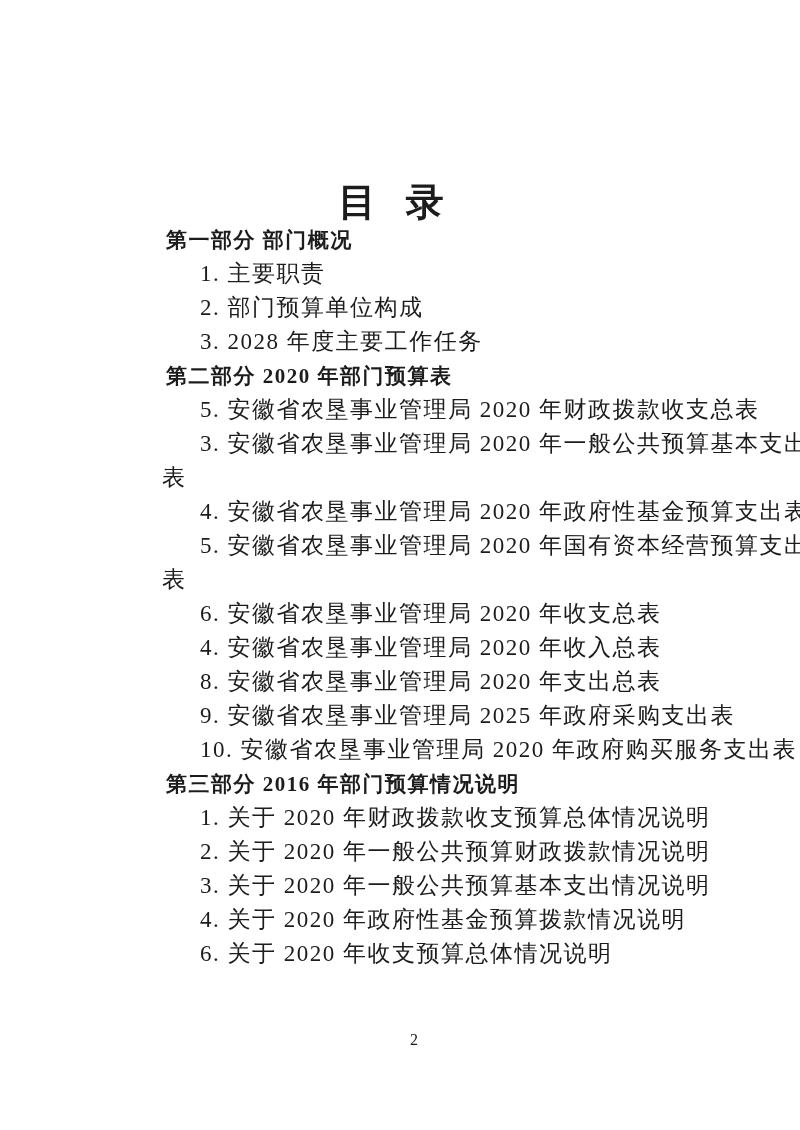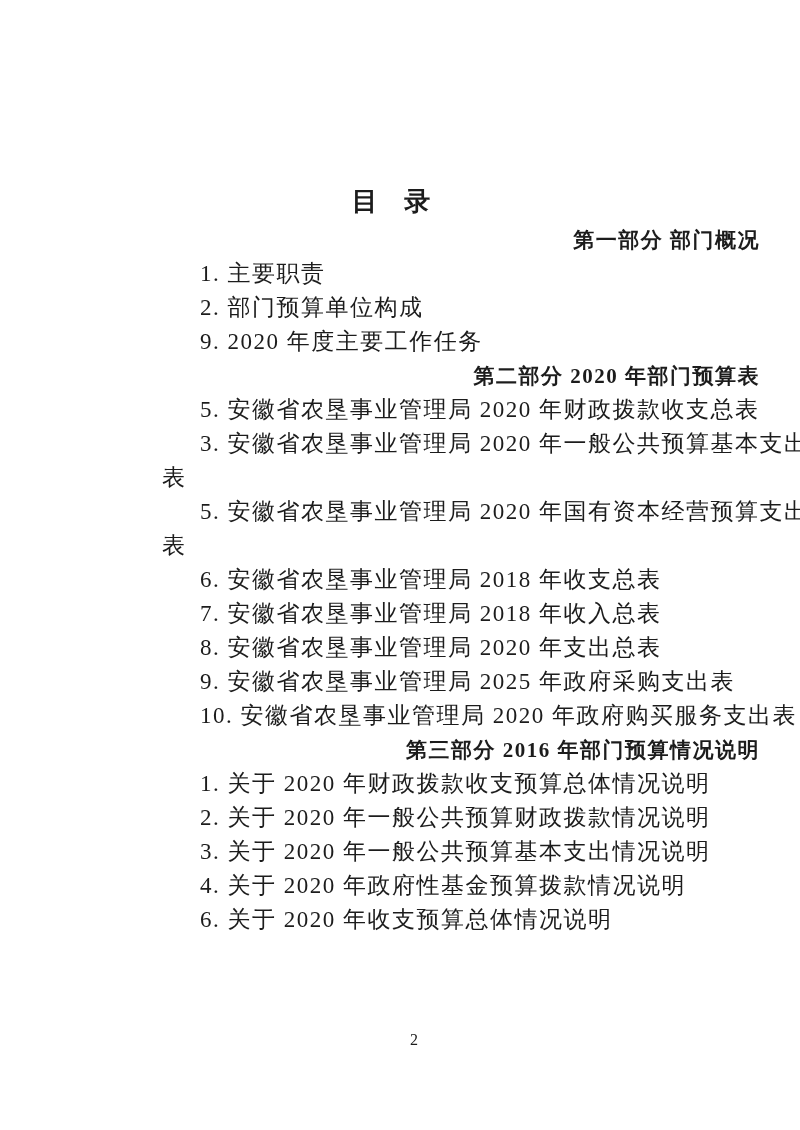"目 录" .doc-title { font-size: 26px -> 38px }
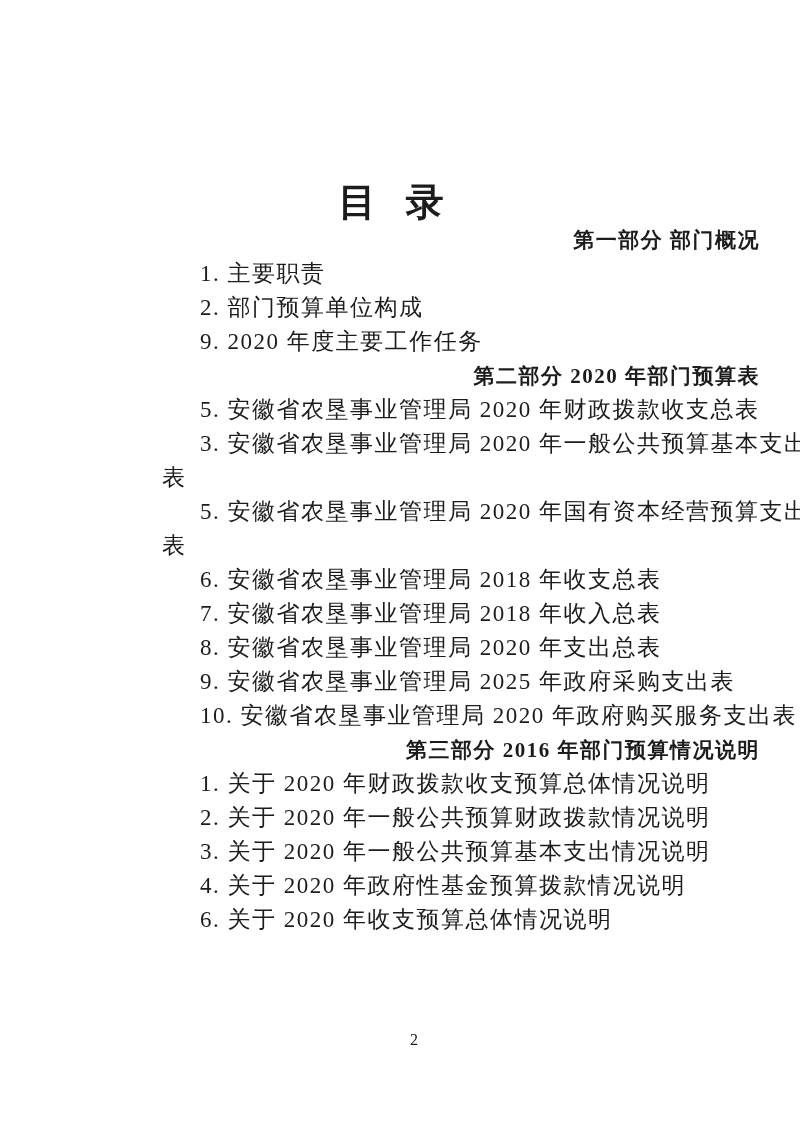"第一部分 部门概况" .toc-heading { text-align: right -> none }
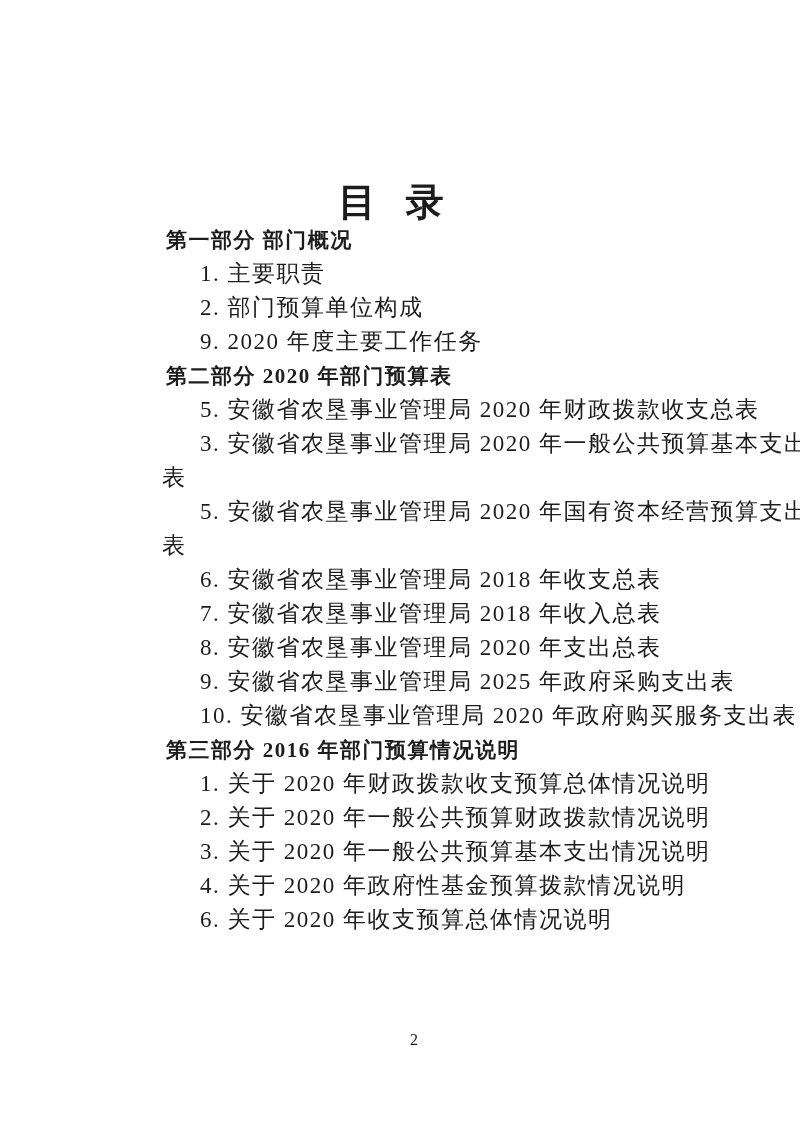"9. 2020 年度主要工作任务" div.toc-line { text: 9. 2020 -> 3. 2028 }
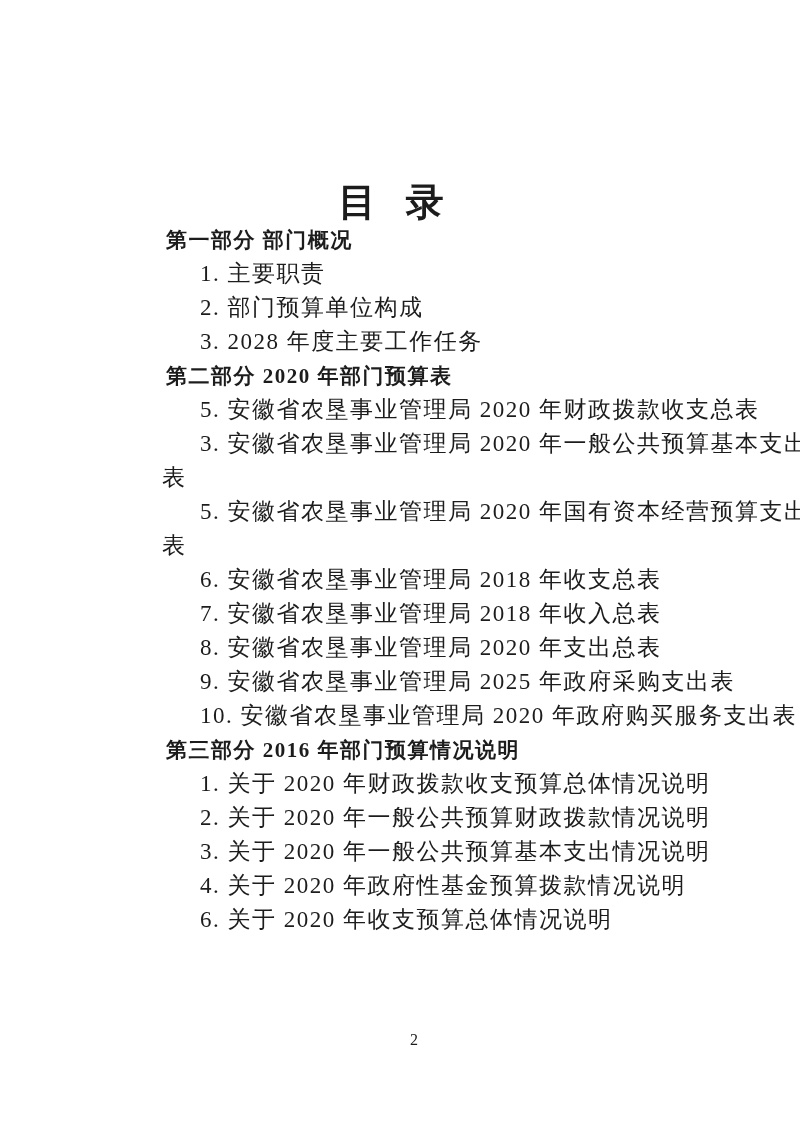"4. 安徽省农垦事业管理局 2020 年政府性基金预算支出表" div.toc-line { html: none -> <div>4. 安徽省农垦事业管理局 2020 年政府性基金预算支出表</div> }
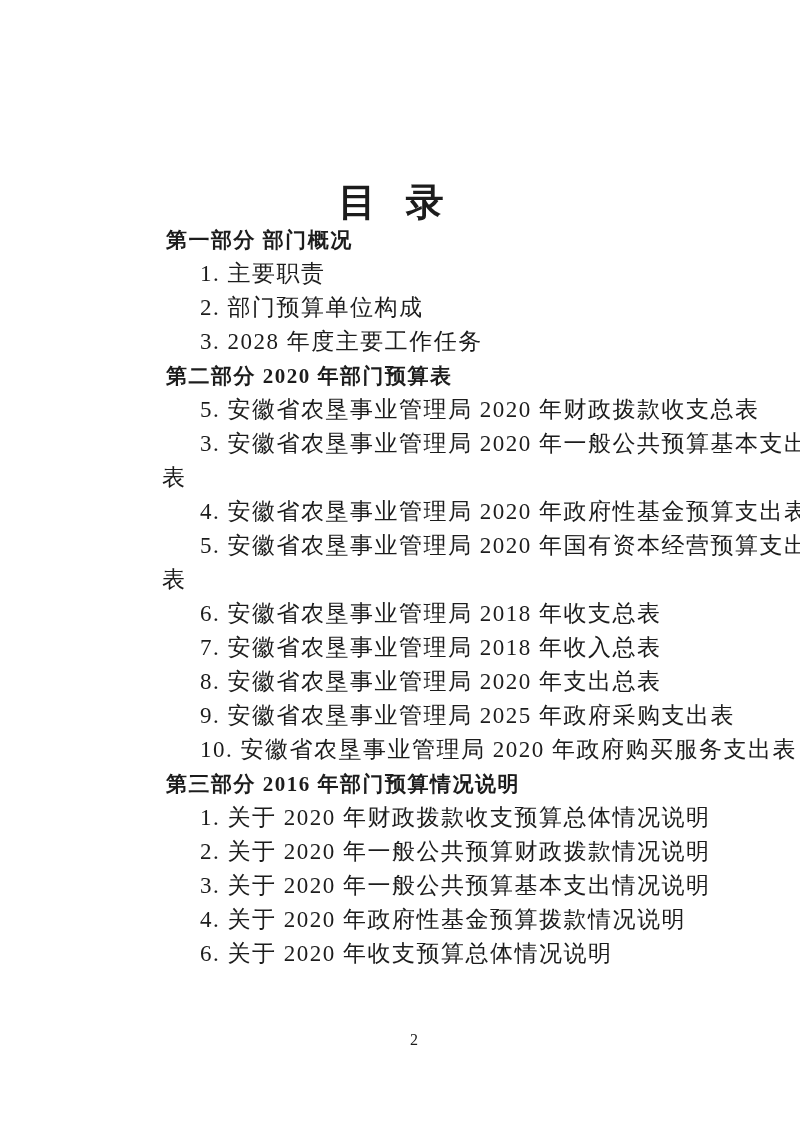"6. 安徽省农垦事业管理局 2018 年收支总表" div.toc-line { text: 2018 -> 2020 }
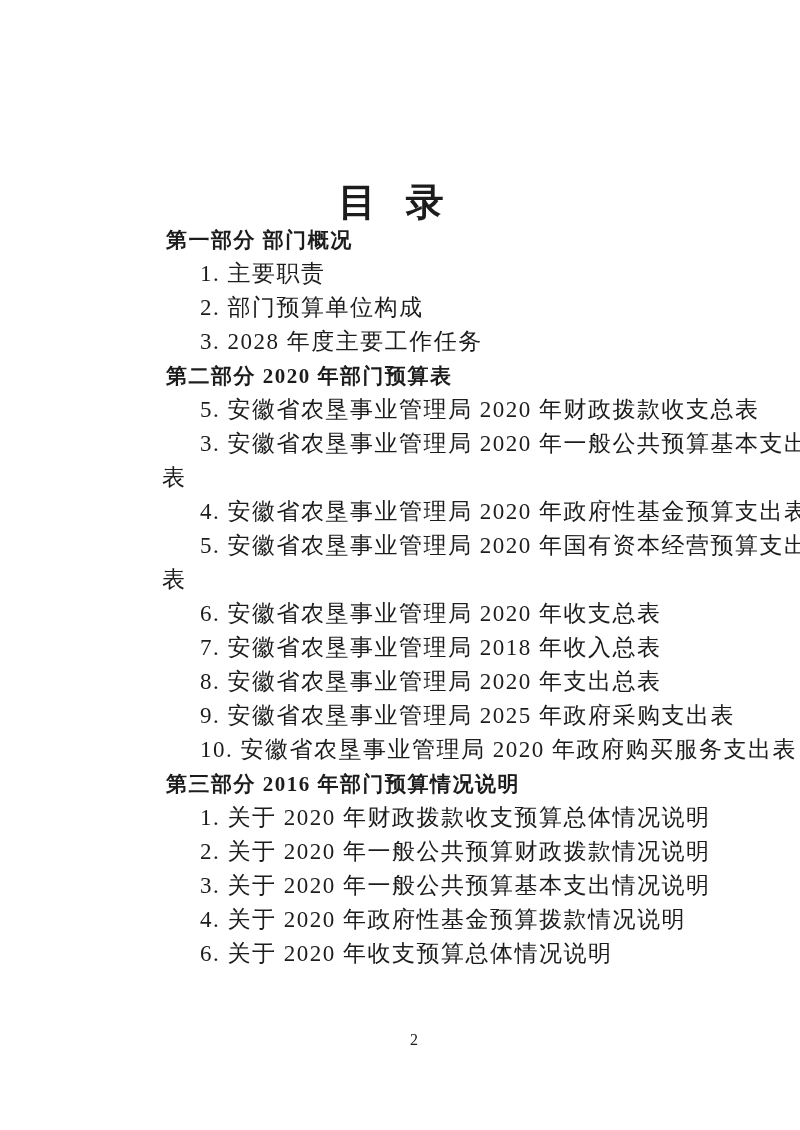"7. 安徽省农垦事业管理局 2018 年收入总表" div.toc-line { text: 7. 安徽省农垦事业管理局 2018 -> 4. 安徽省农垦事业管理局 2020 }
